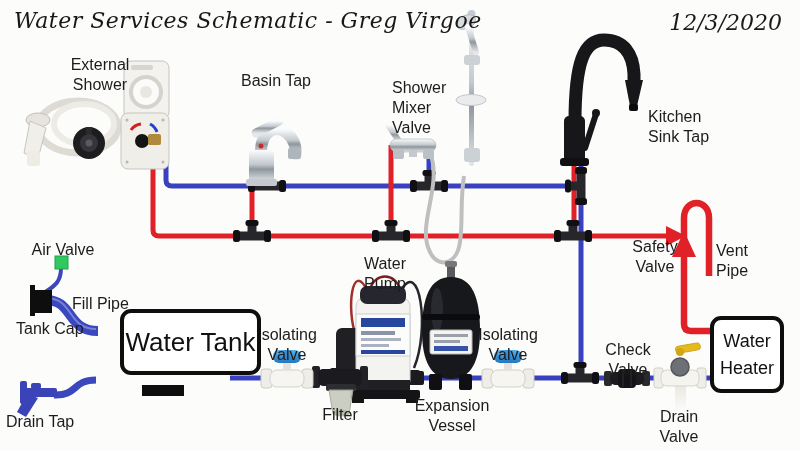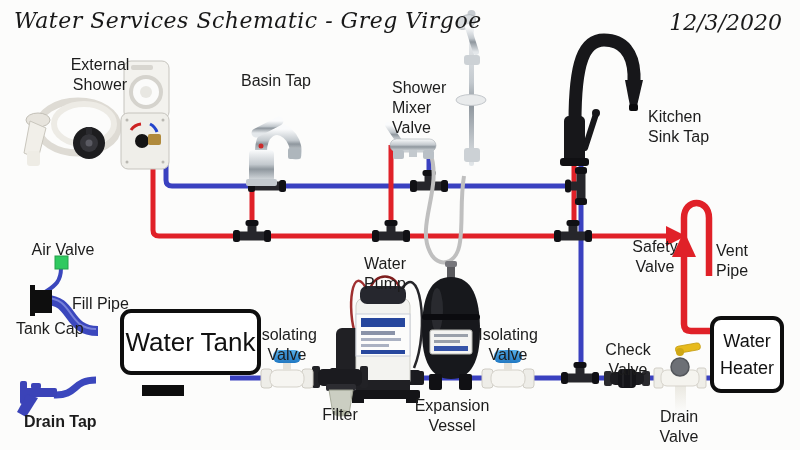"Drain Tap" div.lbl { font-weight: bold -> none; left: 24px -> 6px }
